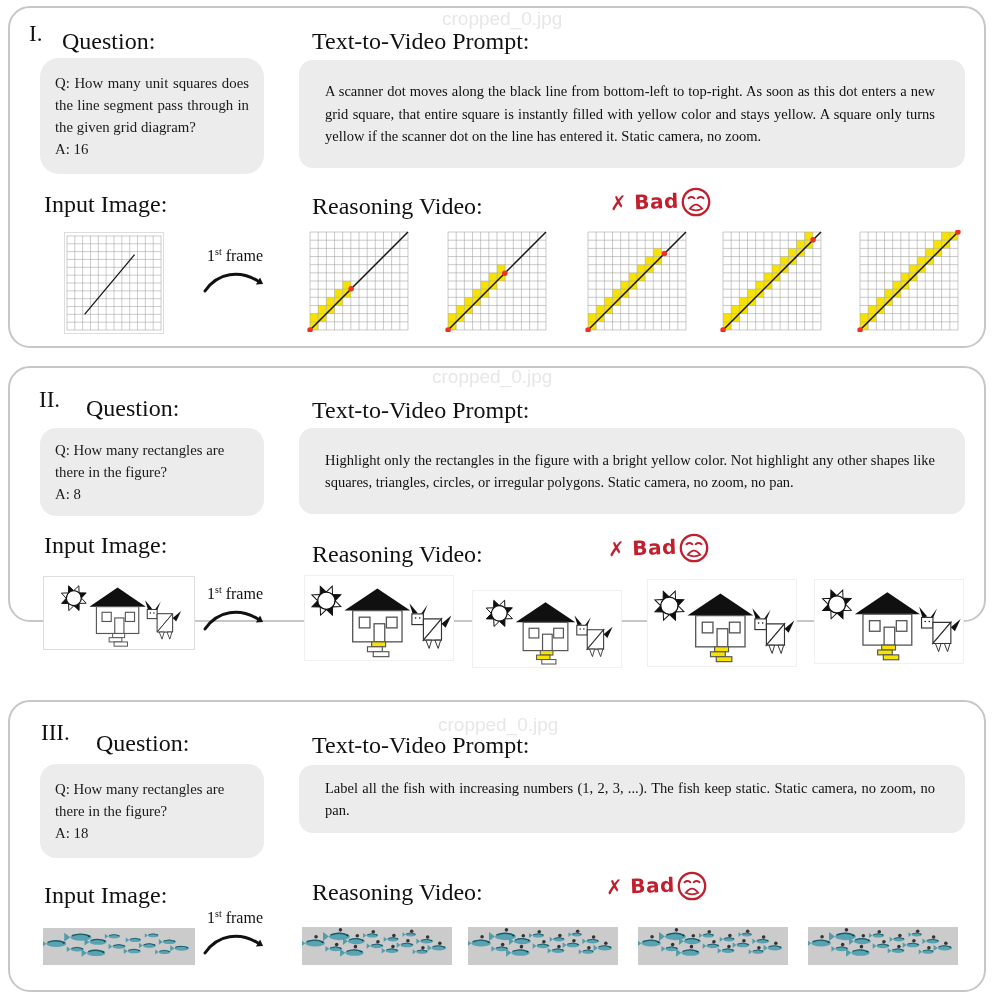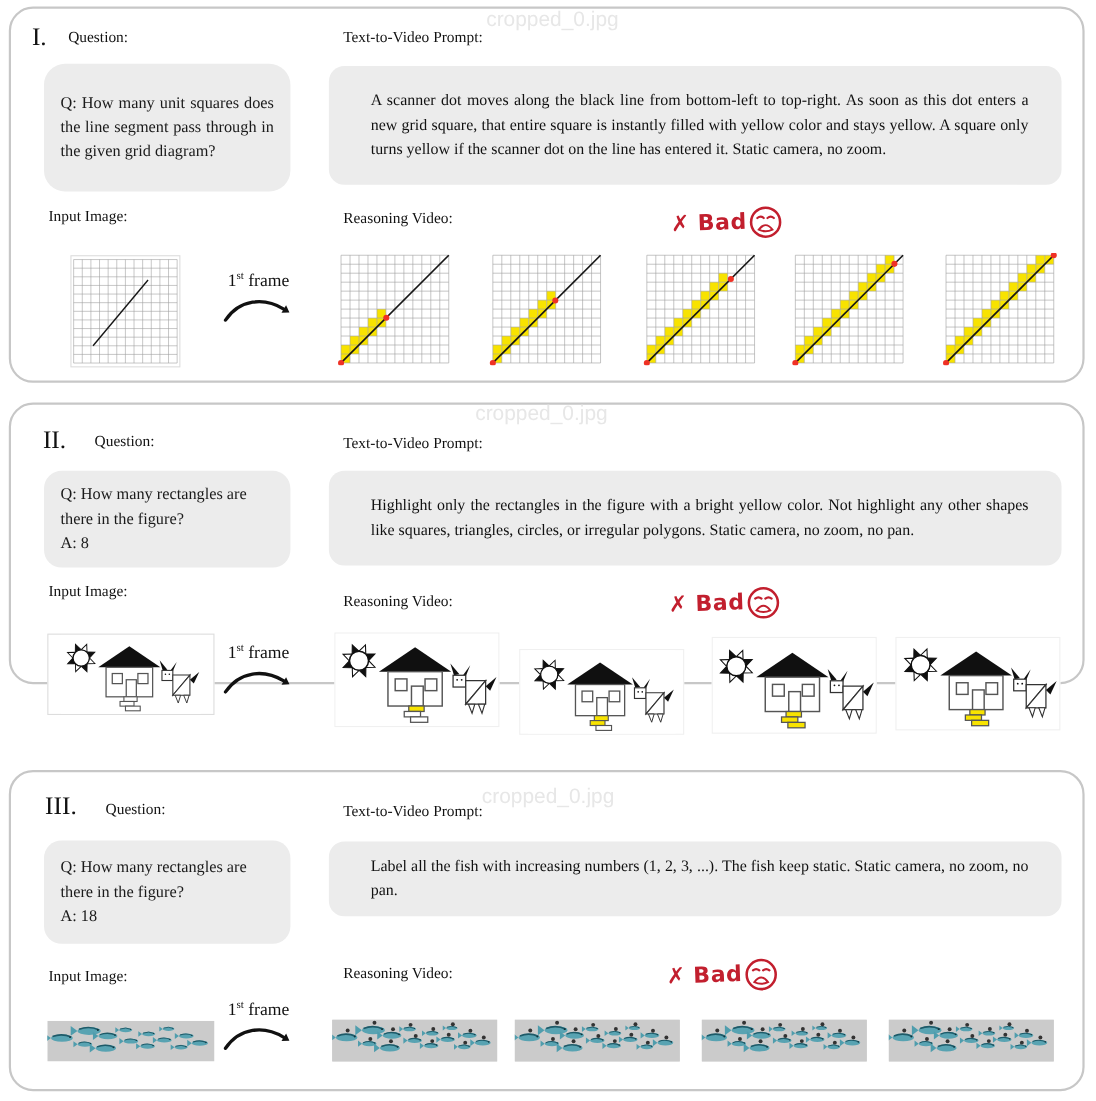"Question:" .hlabel { font-size: 14px -> 24px }
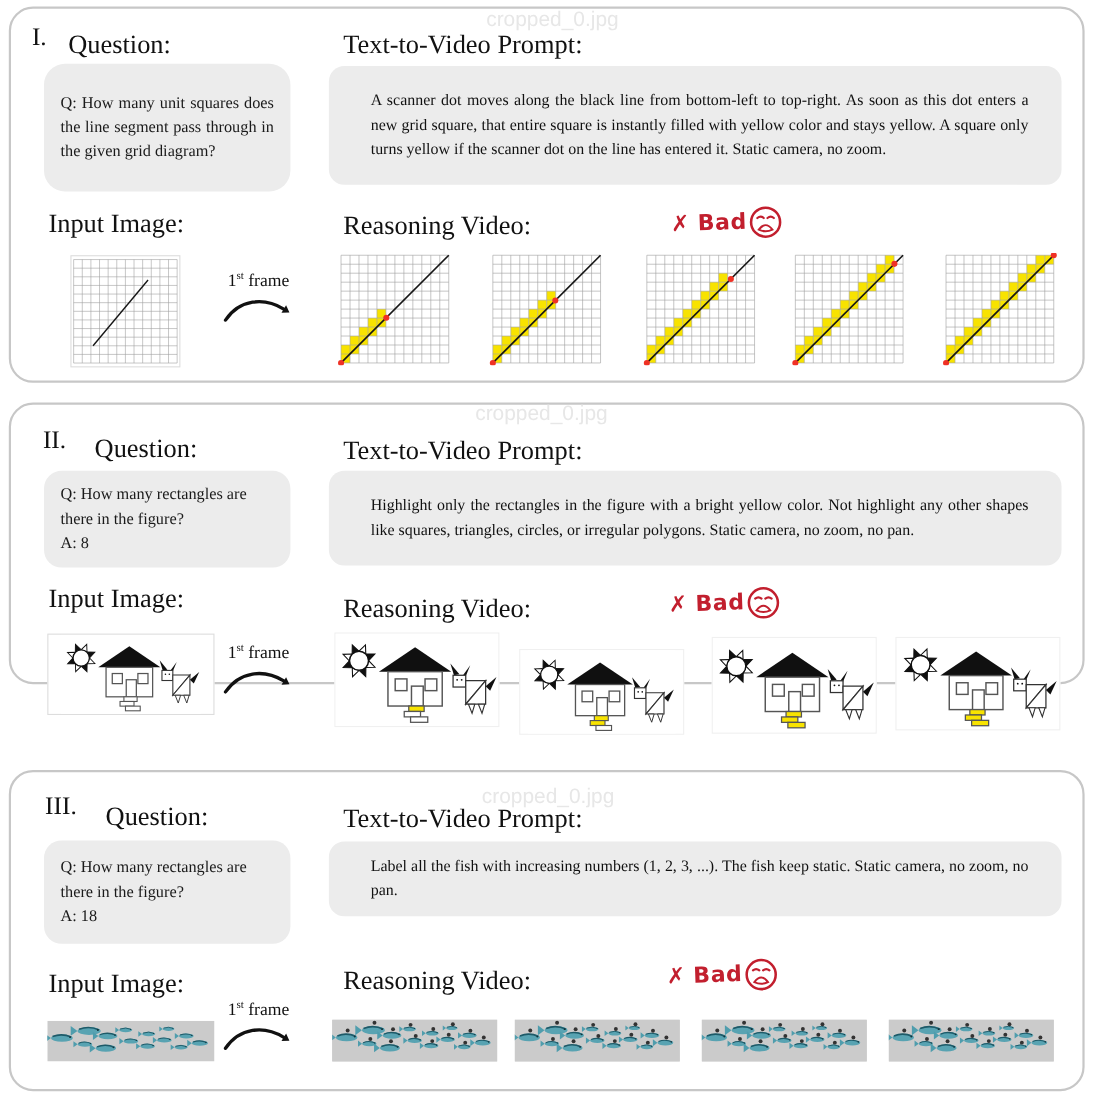"A scanner dot moves along" .ptext { margin-left: 12px -> none }
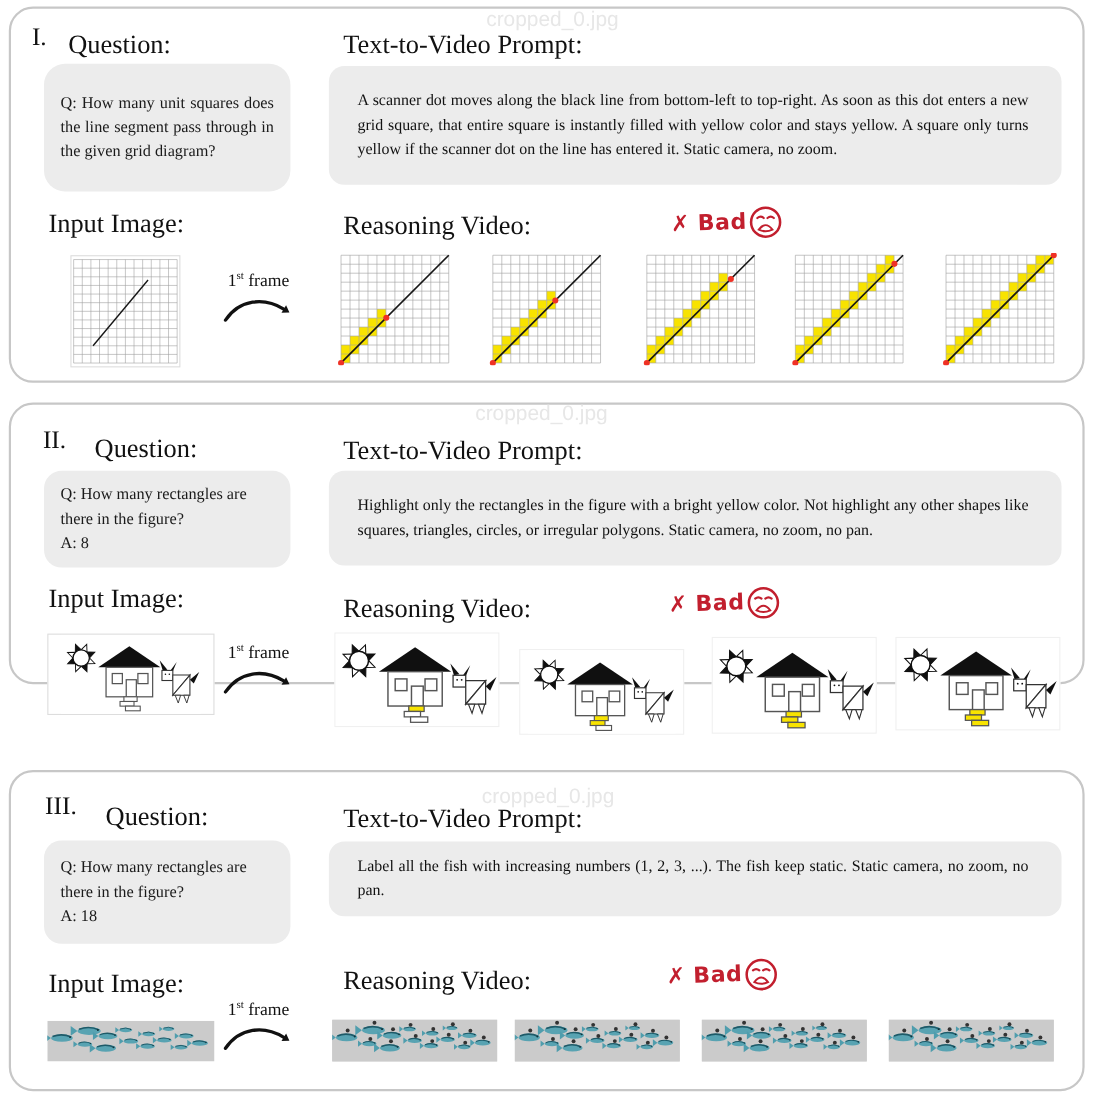"A: 16" div { html: none -> <div>A: 16</div> }
